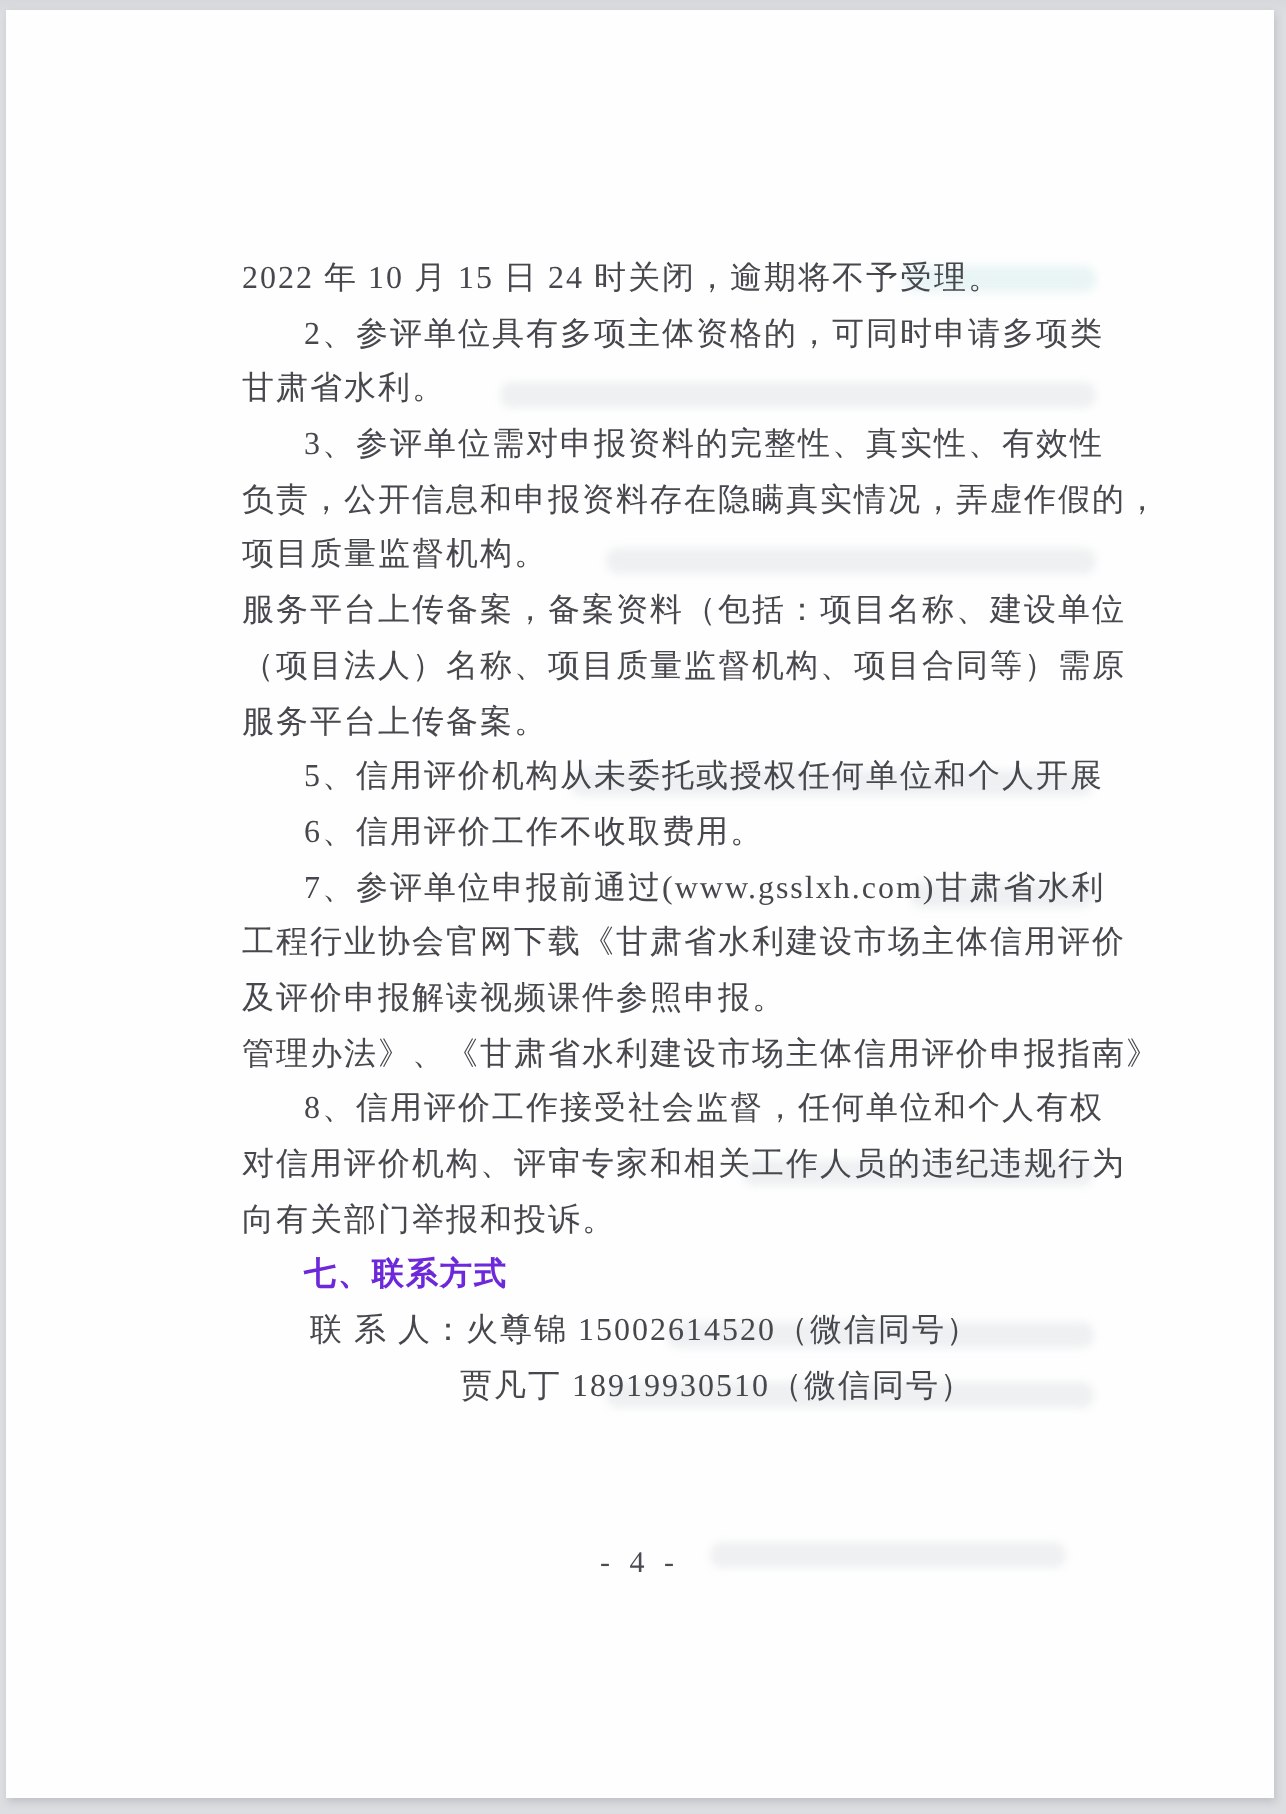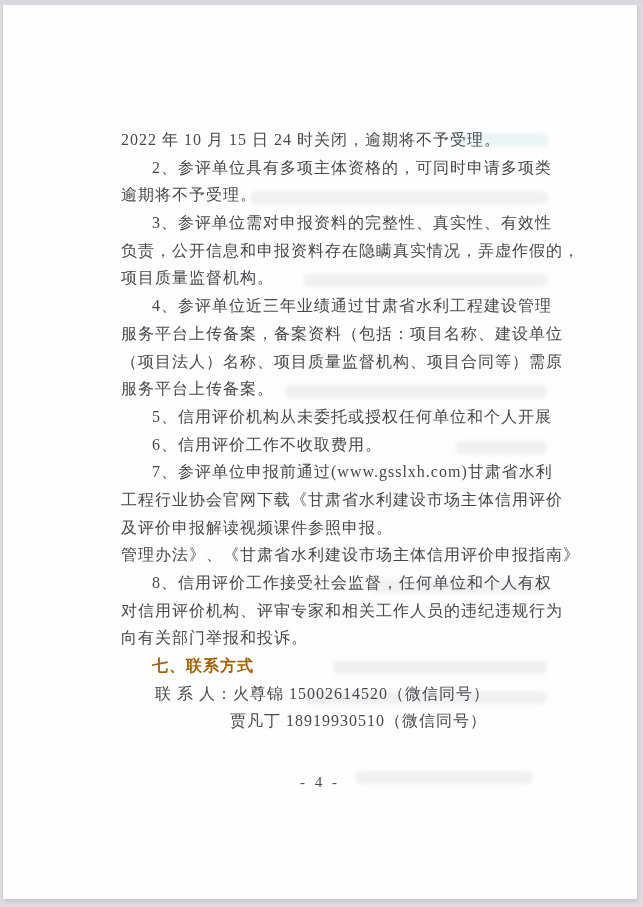"逾期将不予受理。" div.line { text: 逾期将不予受理 -> 甘肃省水利 }
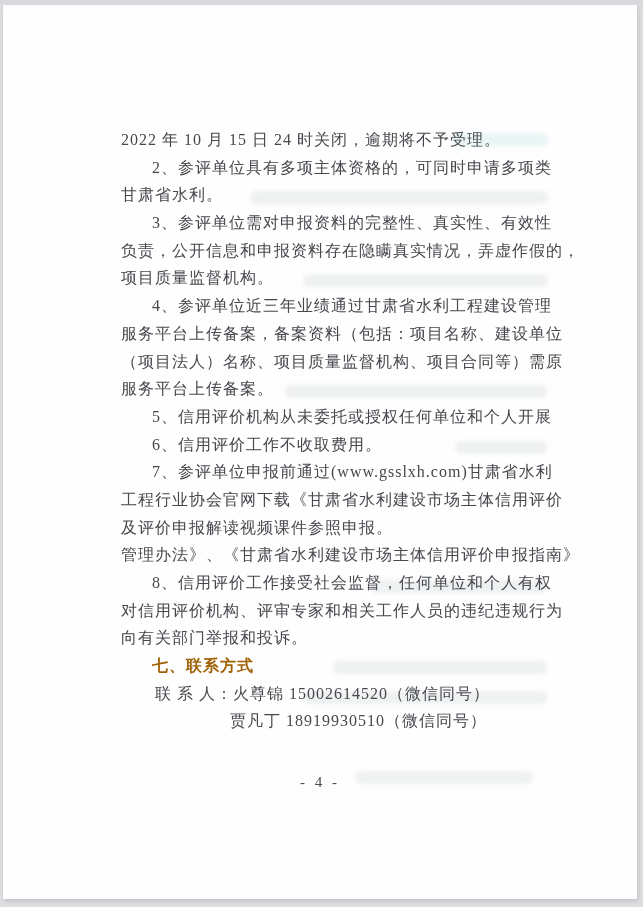"4、参评单位近三年业绩通过甘肃省水利工程建设管理" div.line { html: <div>4、参评单位近三年业绩通过甘肃省水利工程建设管理</div> -> none }
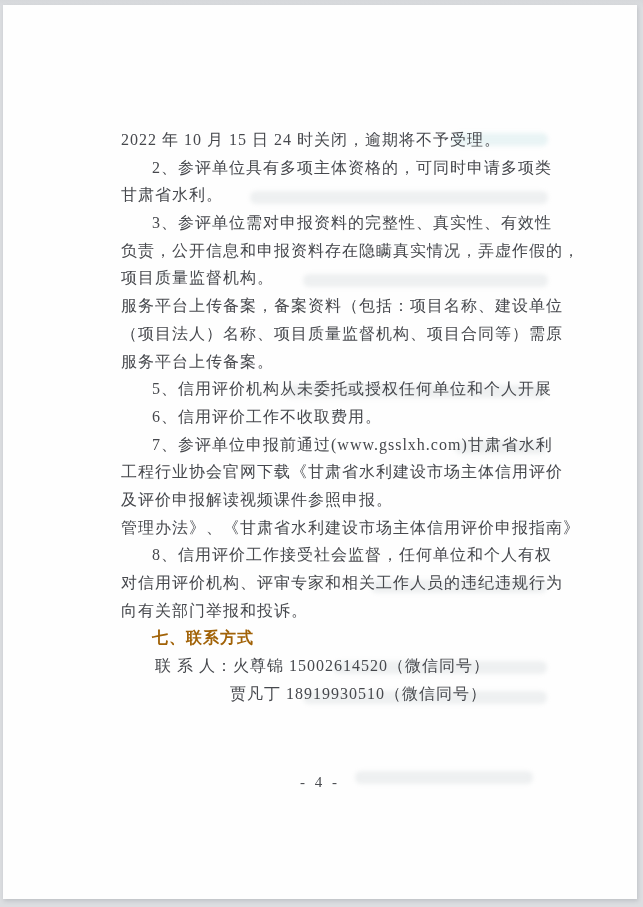"七、联系方式" .line.heading { color: #a16207 -> #6d28d9 }
